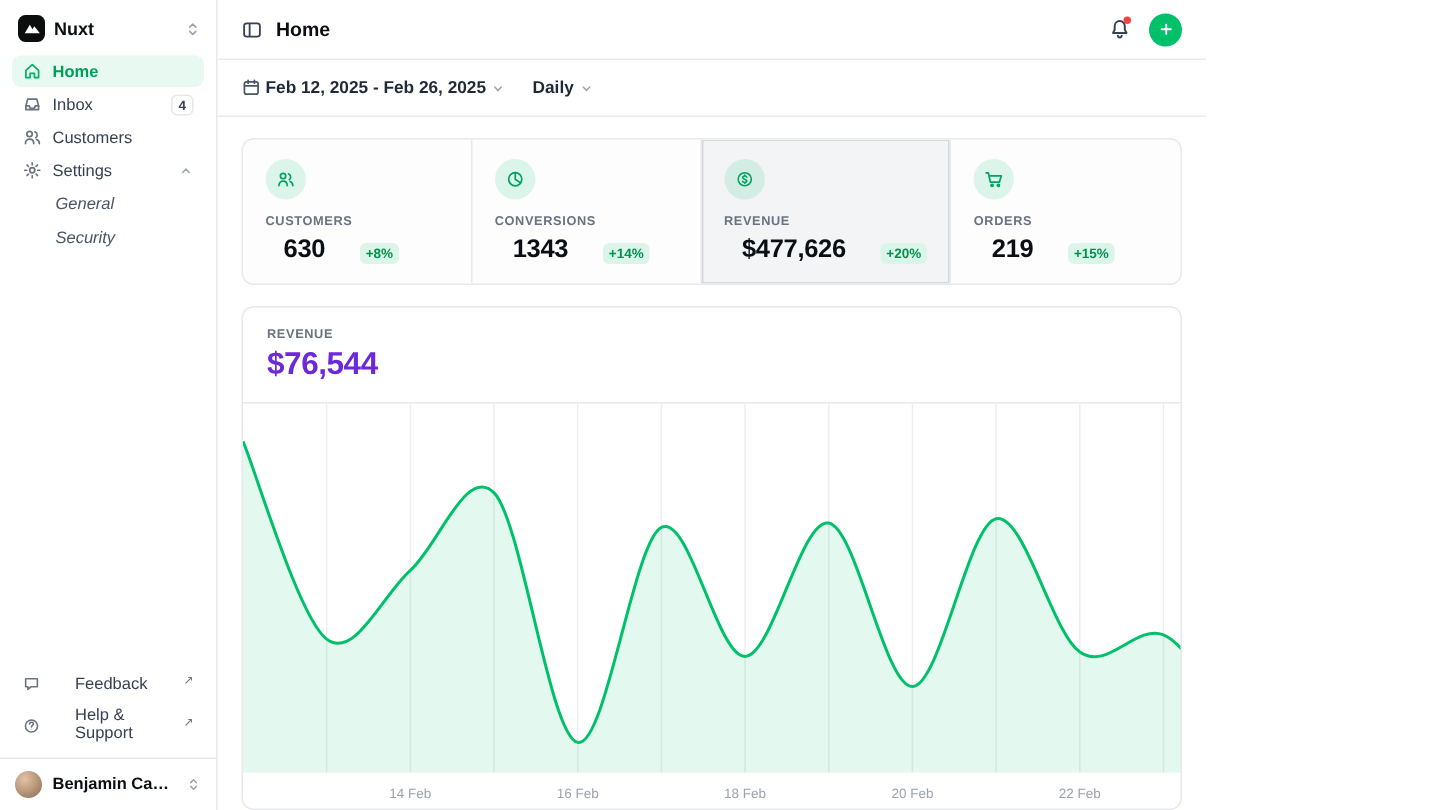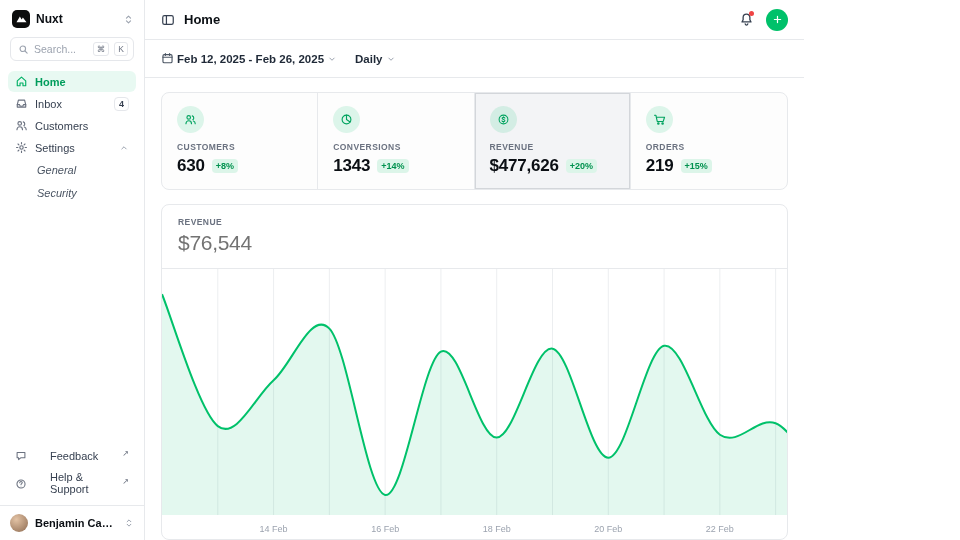"Search..." div.search { html: <div> <span> <svg> <circle></circle> <path></path> </svg> </span> <span>Search...</span> <kbd>⌘</kbd> <kbd>K</kbd> </div> -> none }
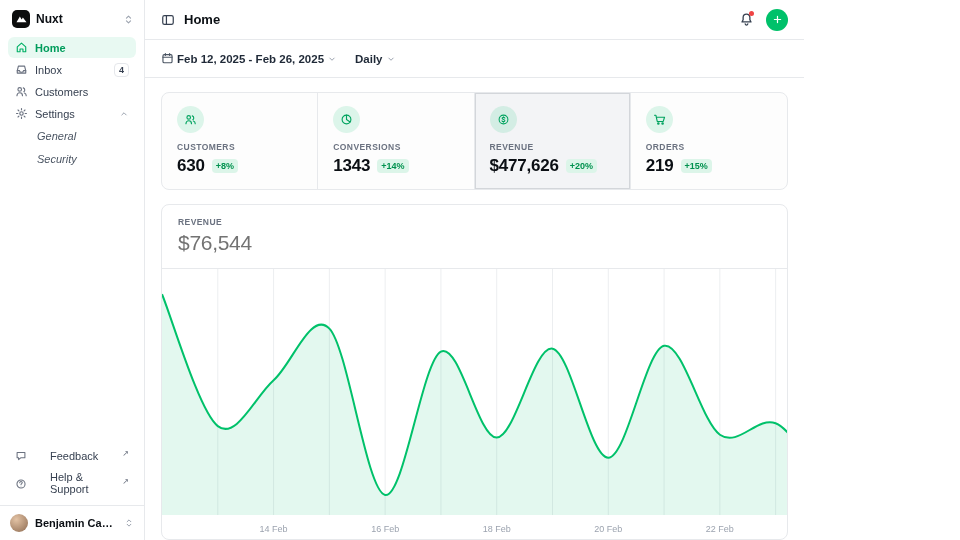"630" .stat-value-row { align-items: center -> flex-end; gap: 7px -> 23px; margin-left: none -> 12px }
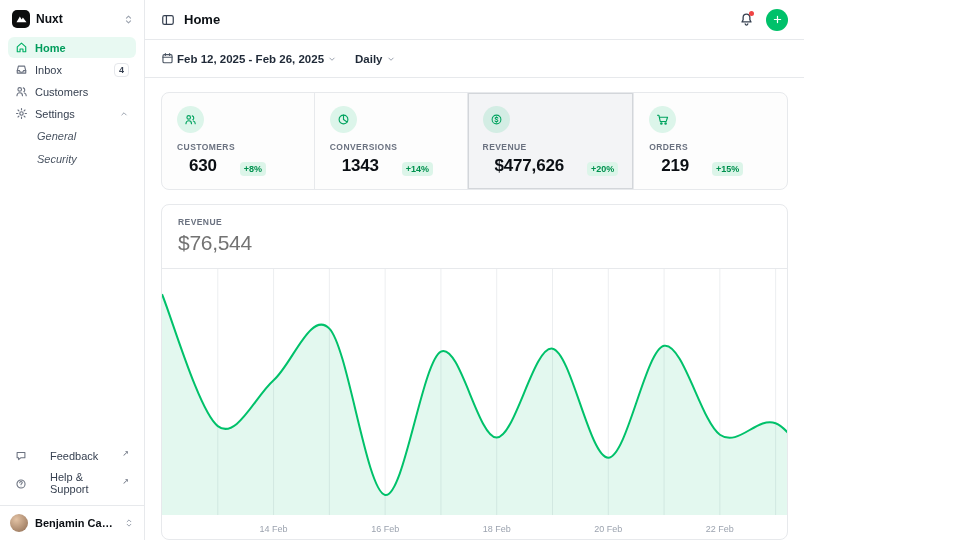"$76,544" .chart-value { color: #737373 -> #6d28d9; font-weight: 400 -> 700 }
